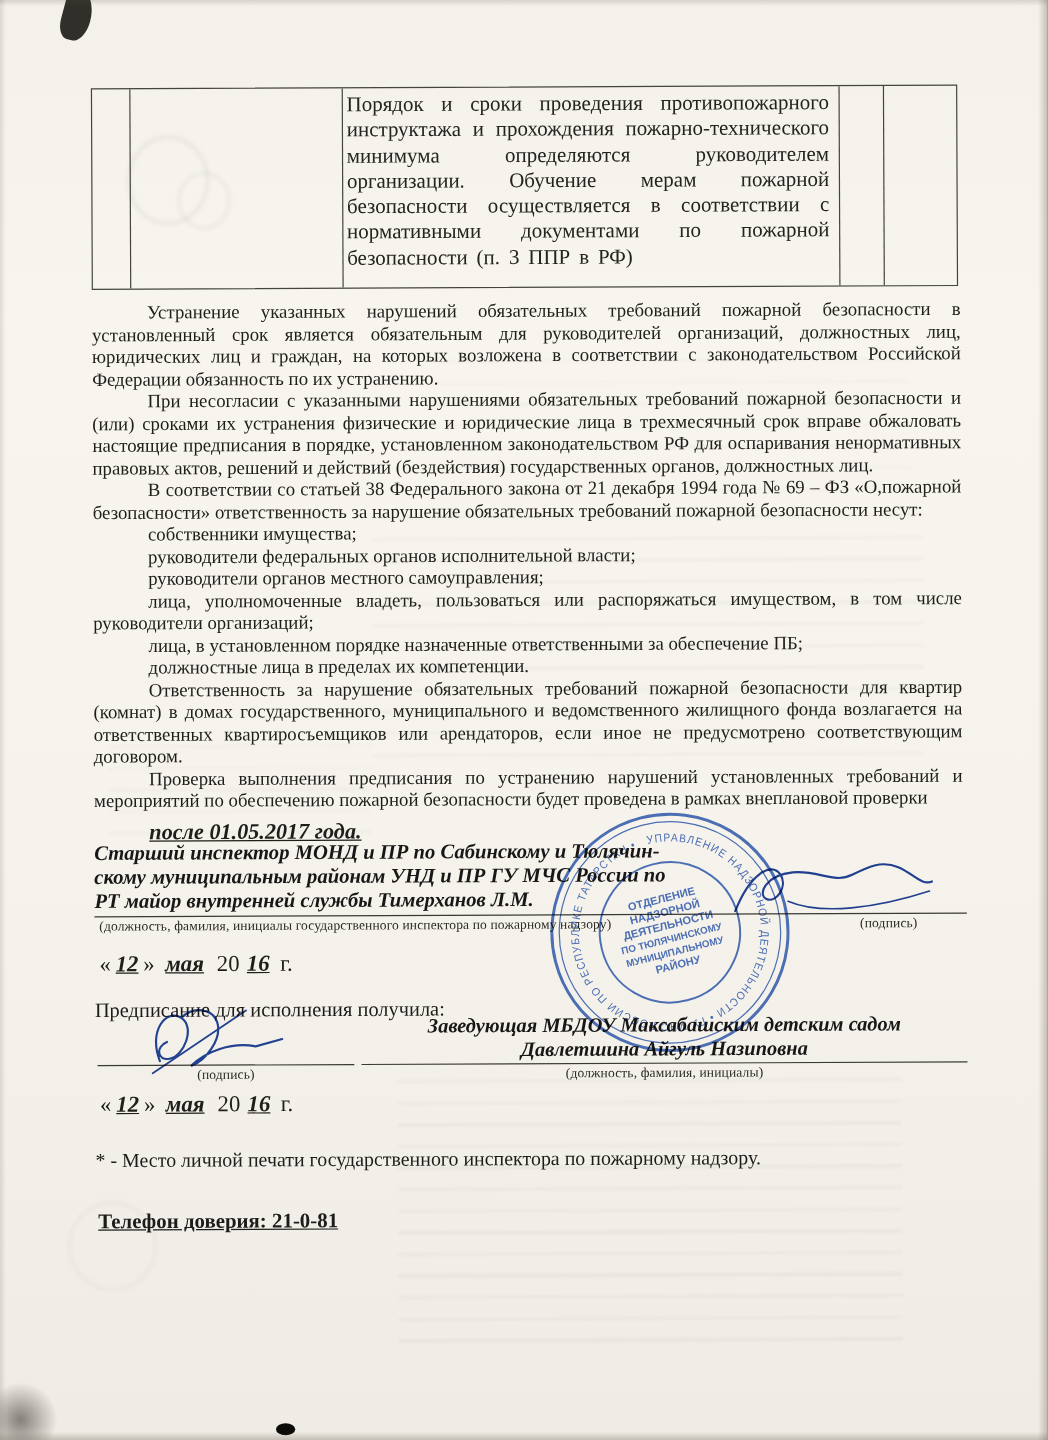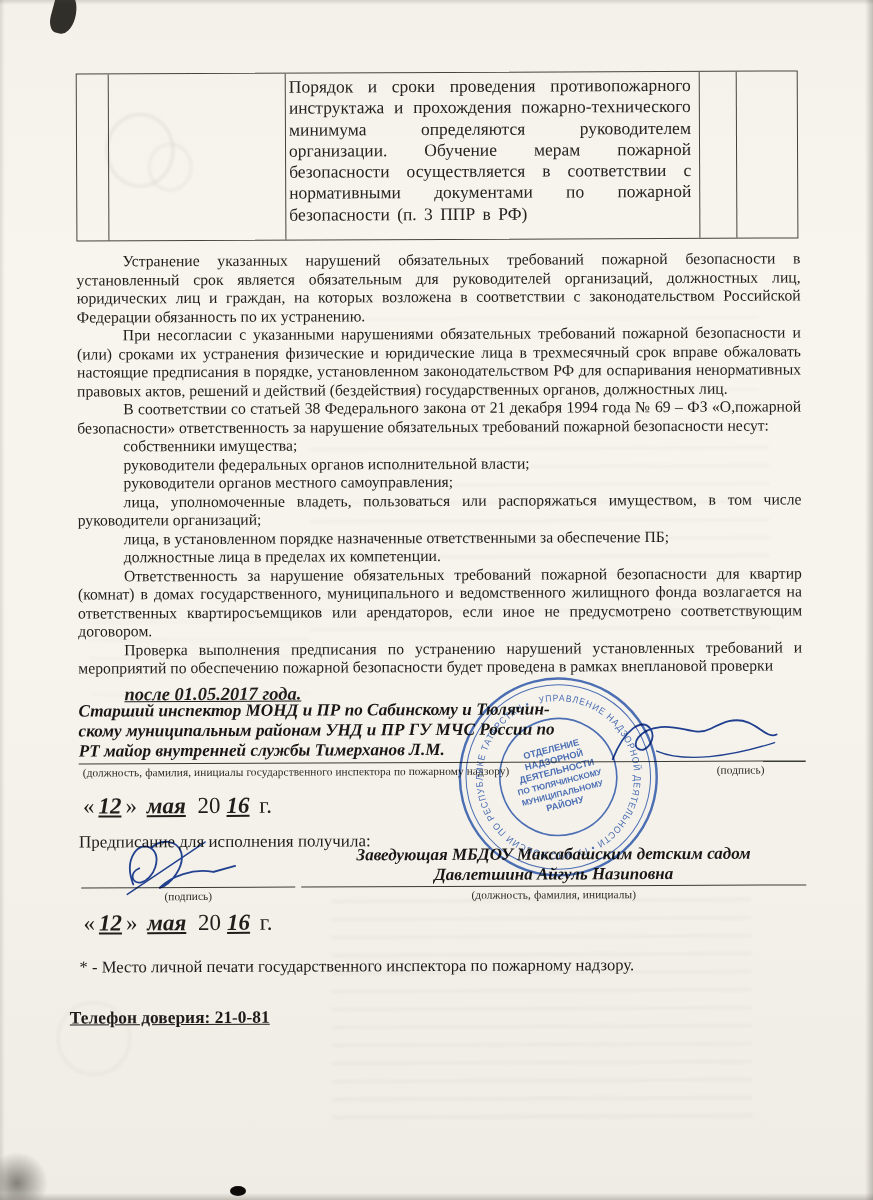"« 12 » мая 20" .date-line { font-size: 23px -> 19px }
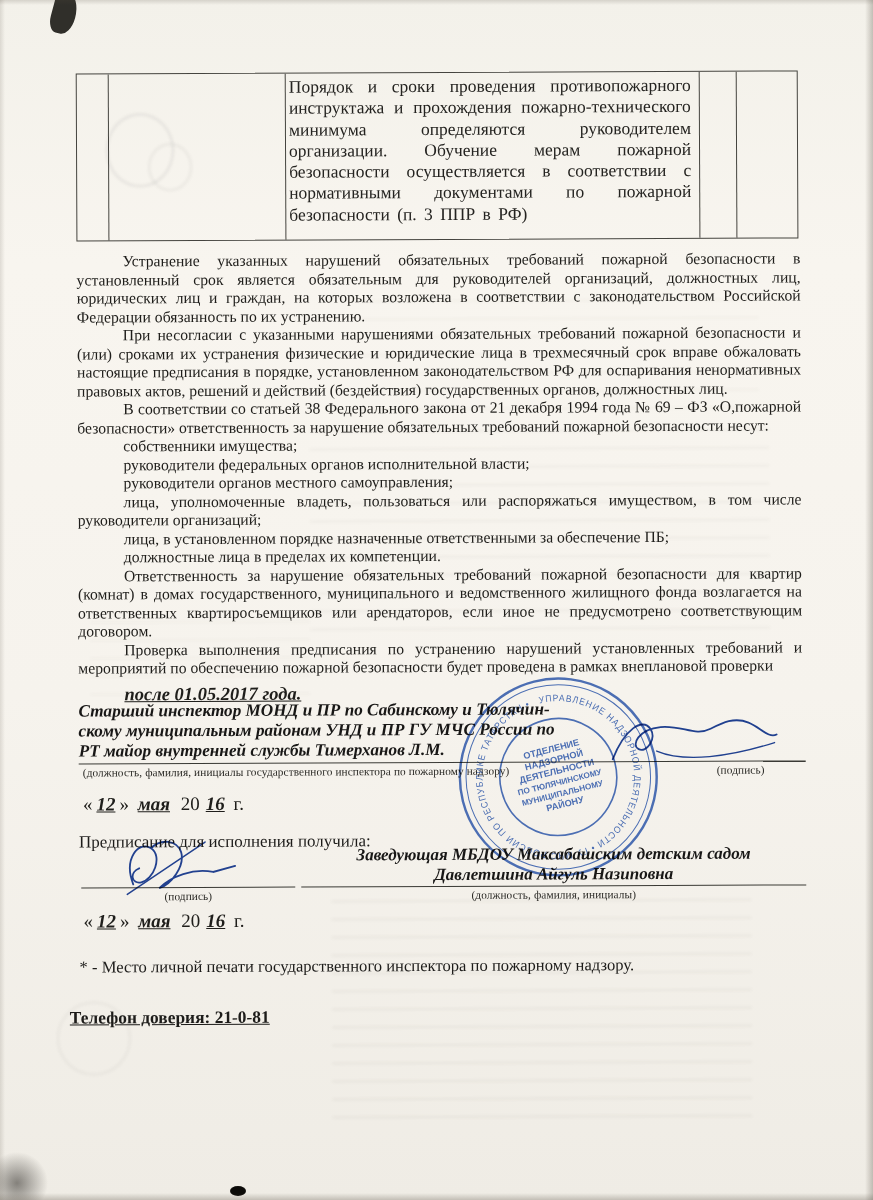"Телефон доверия: 21-0-81" .phone { left: 68px -> 80px }
